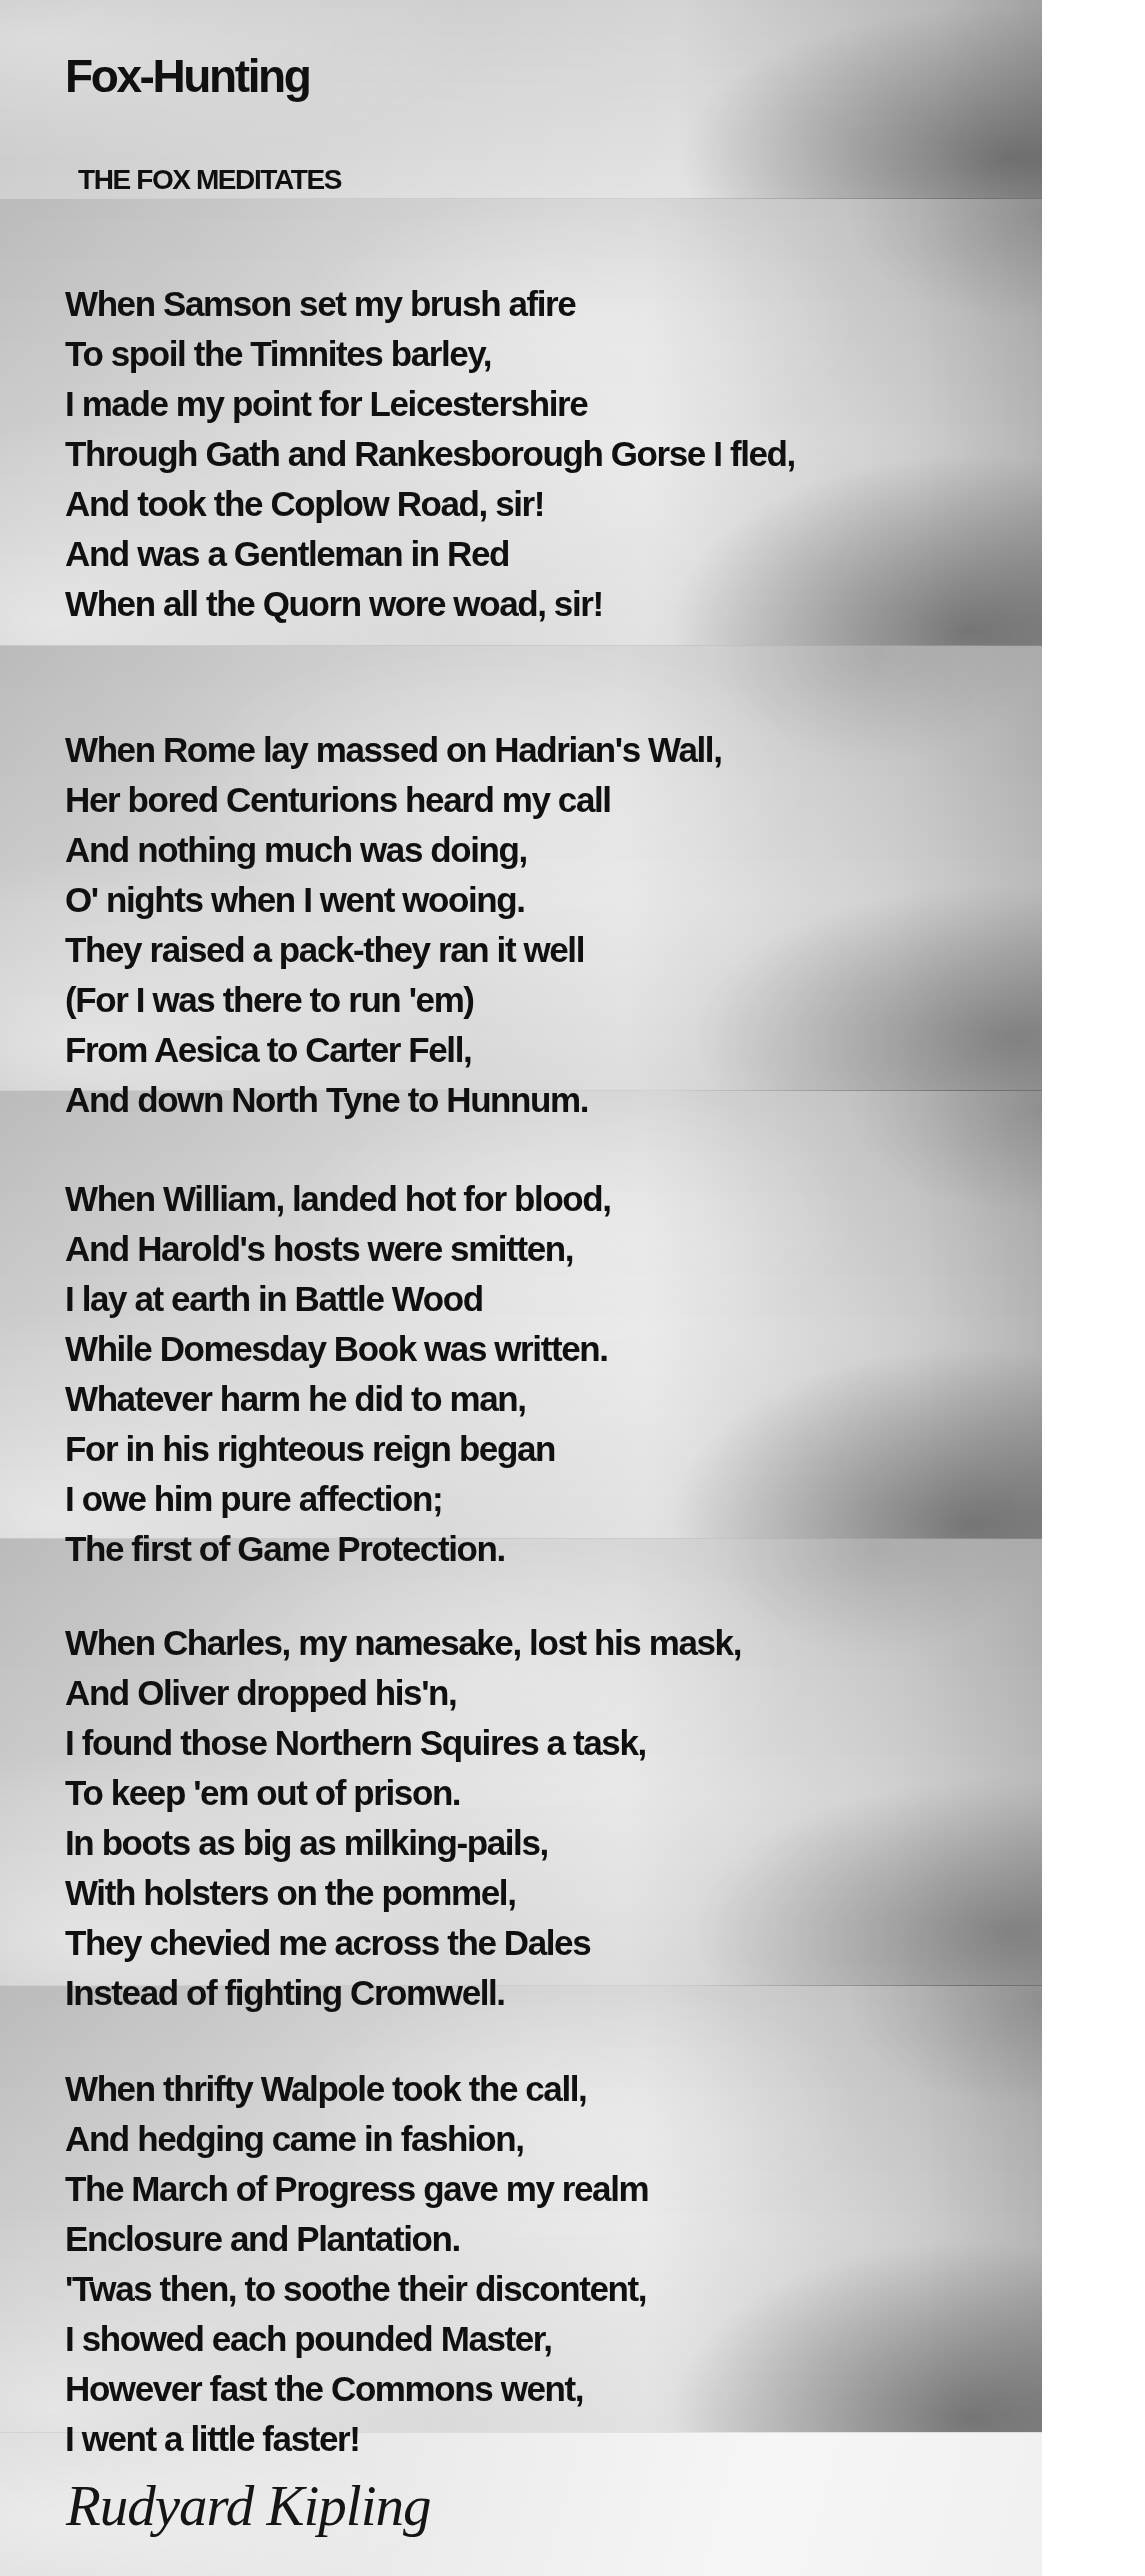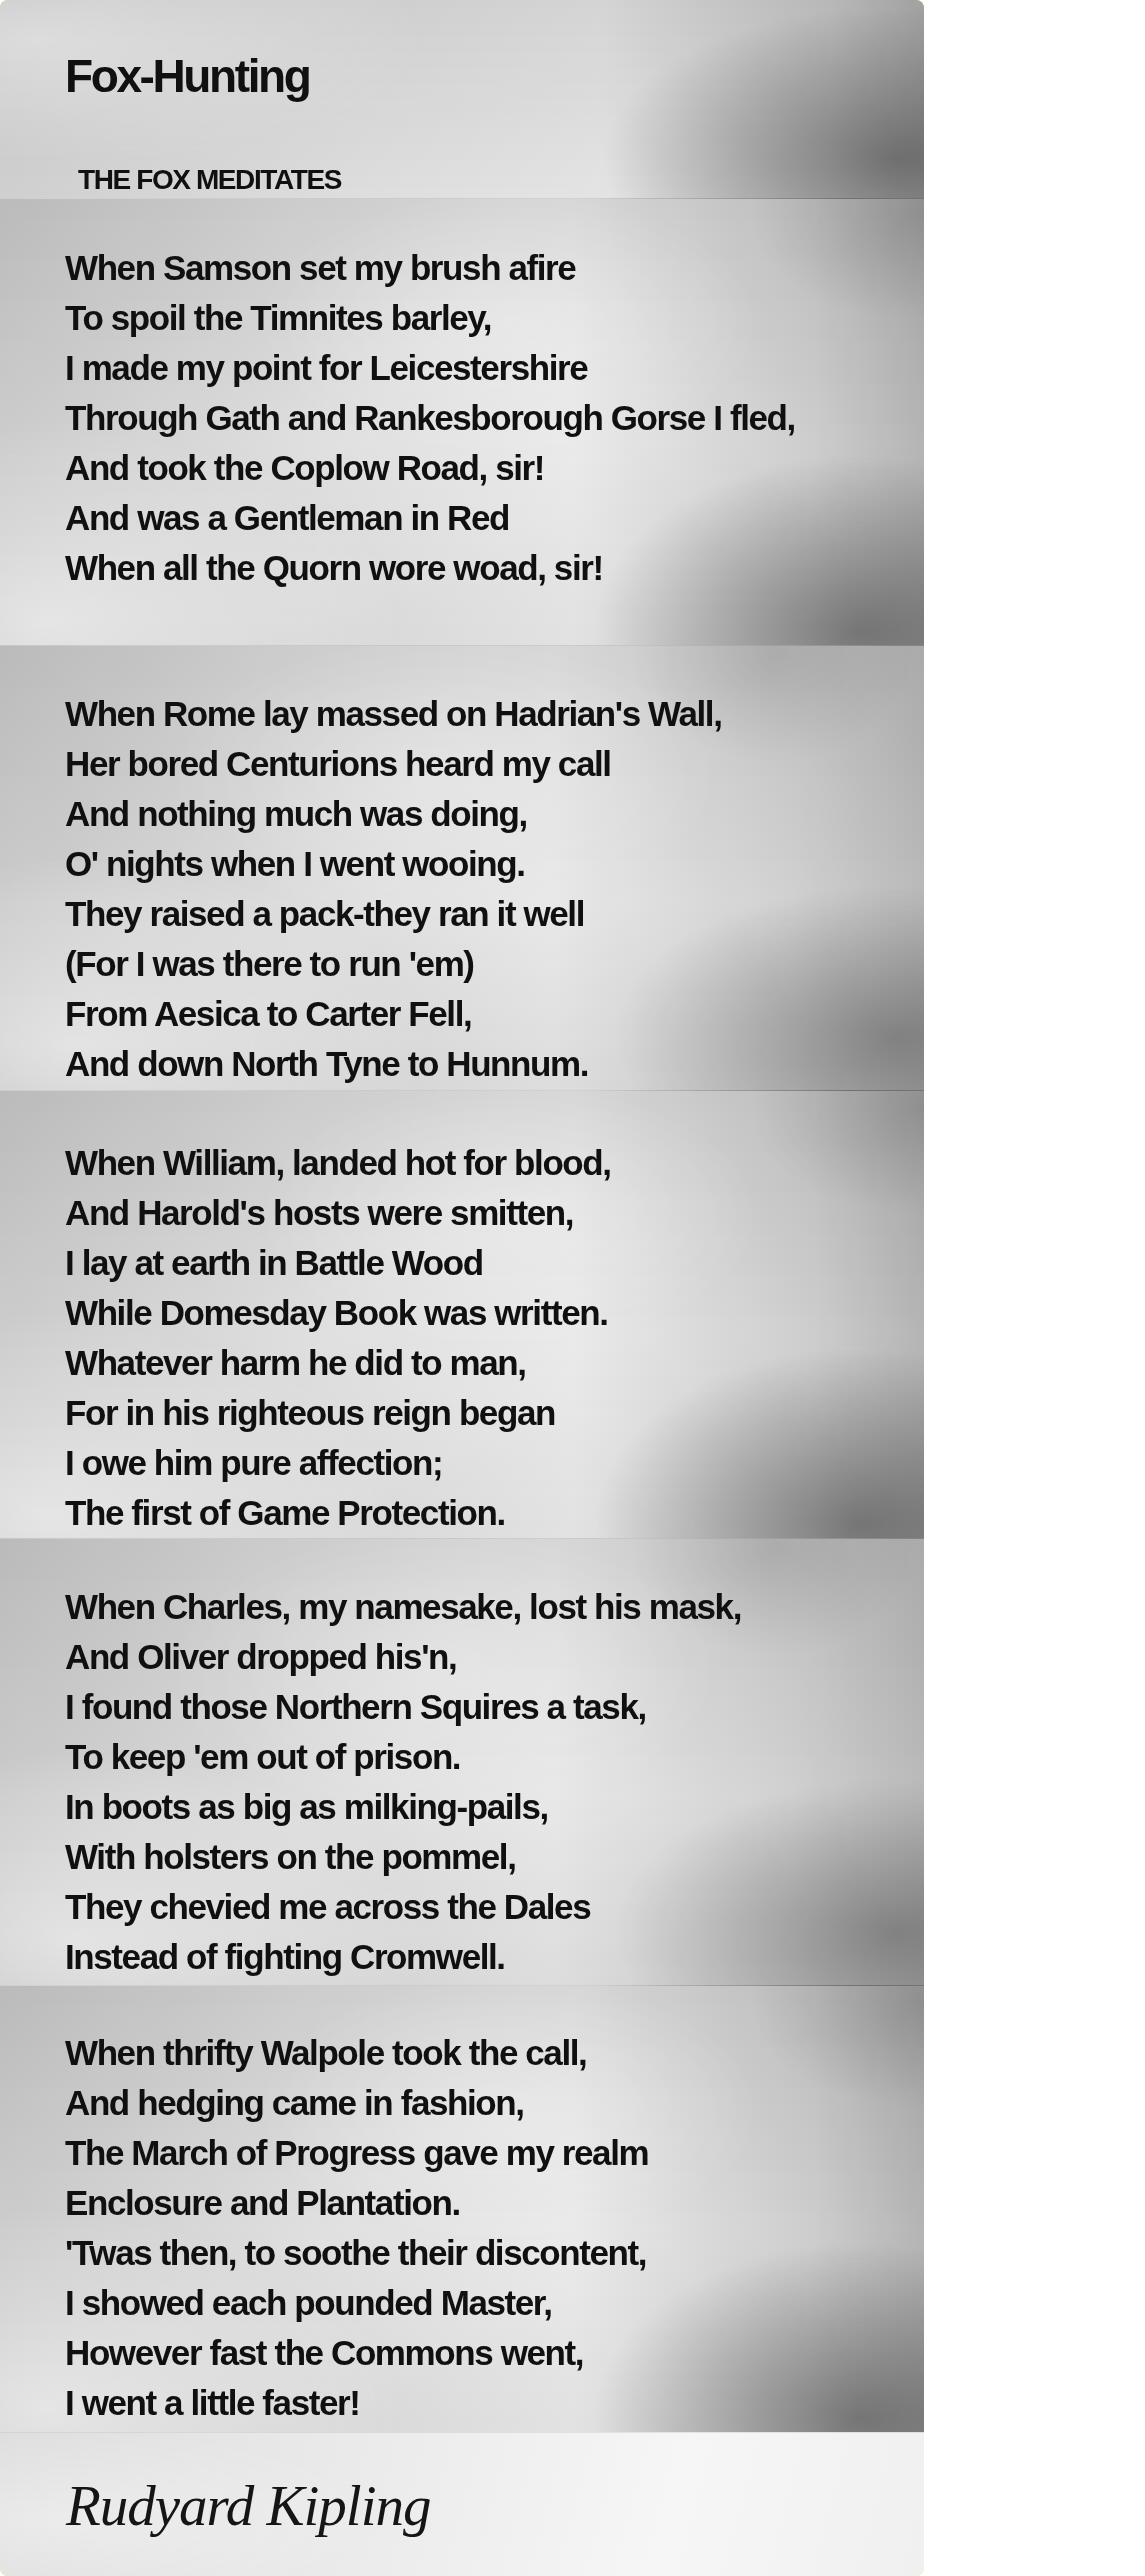"Fox-Hunting" .page { border-radius: 8px -> none; width: 924px -> 1042px }
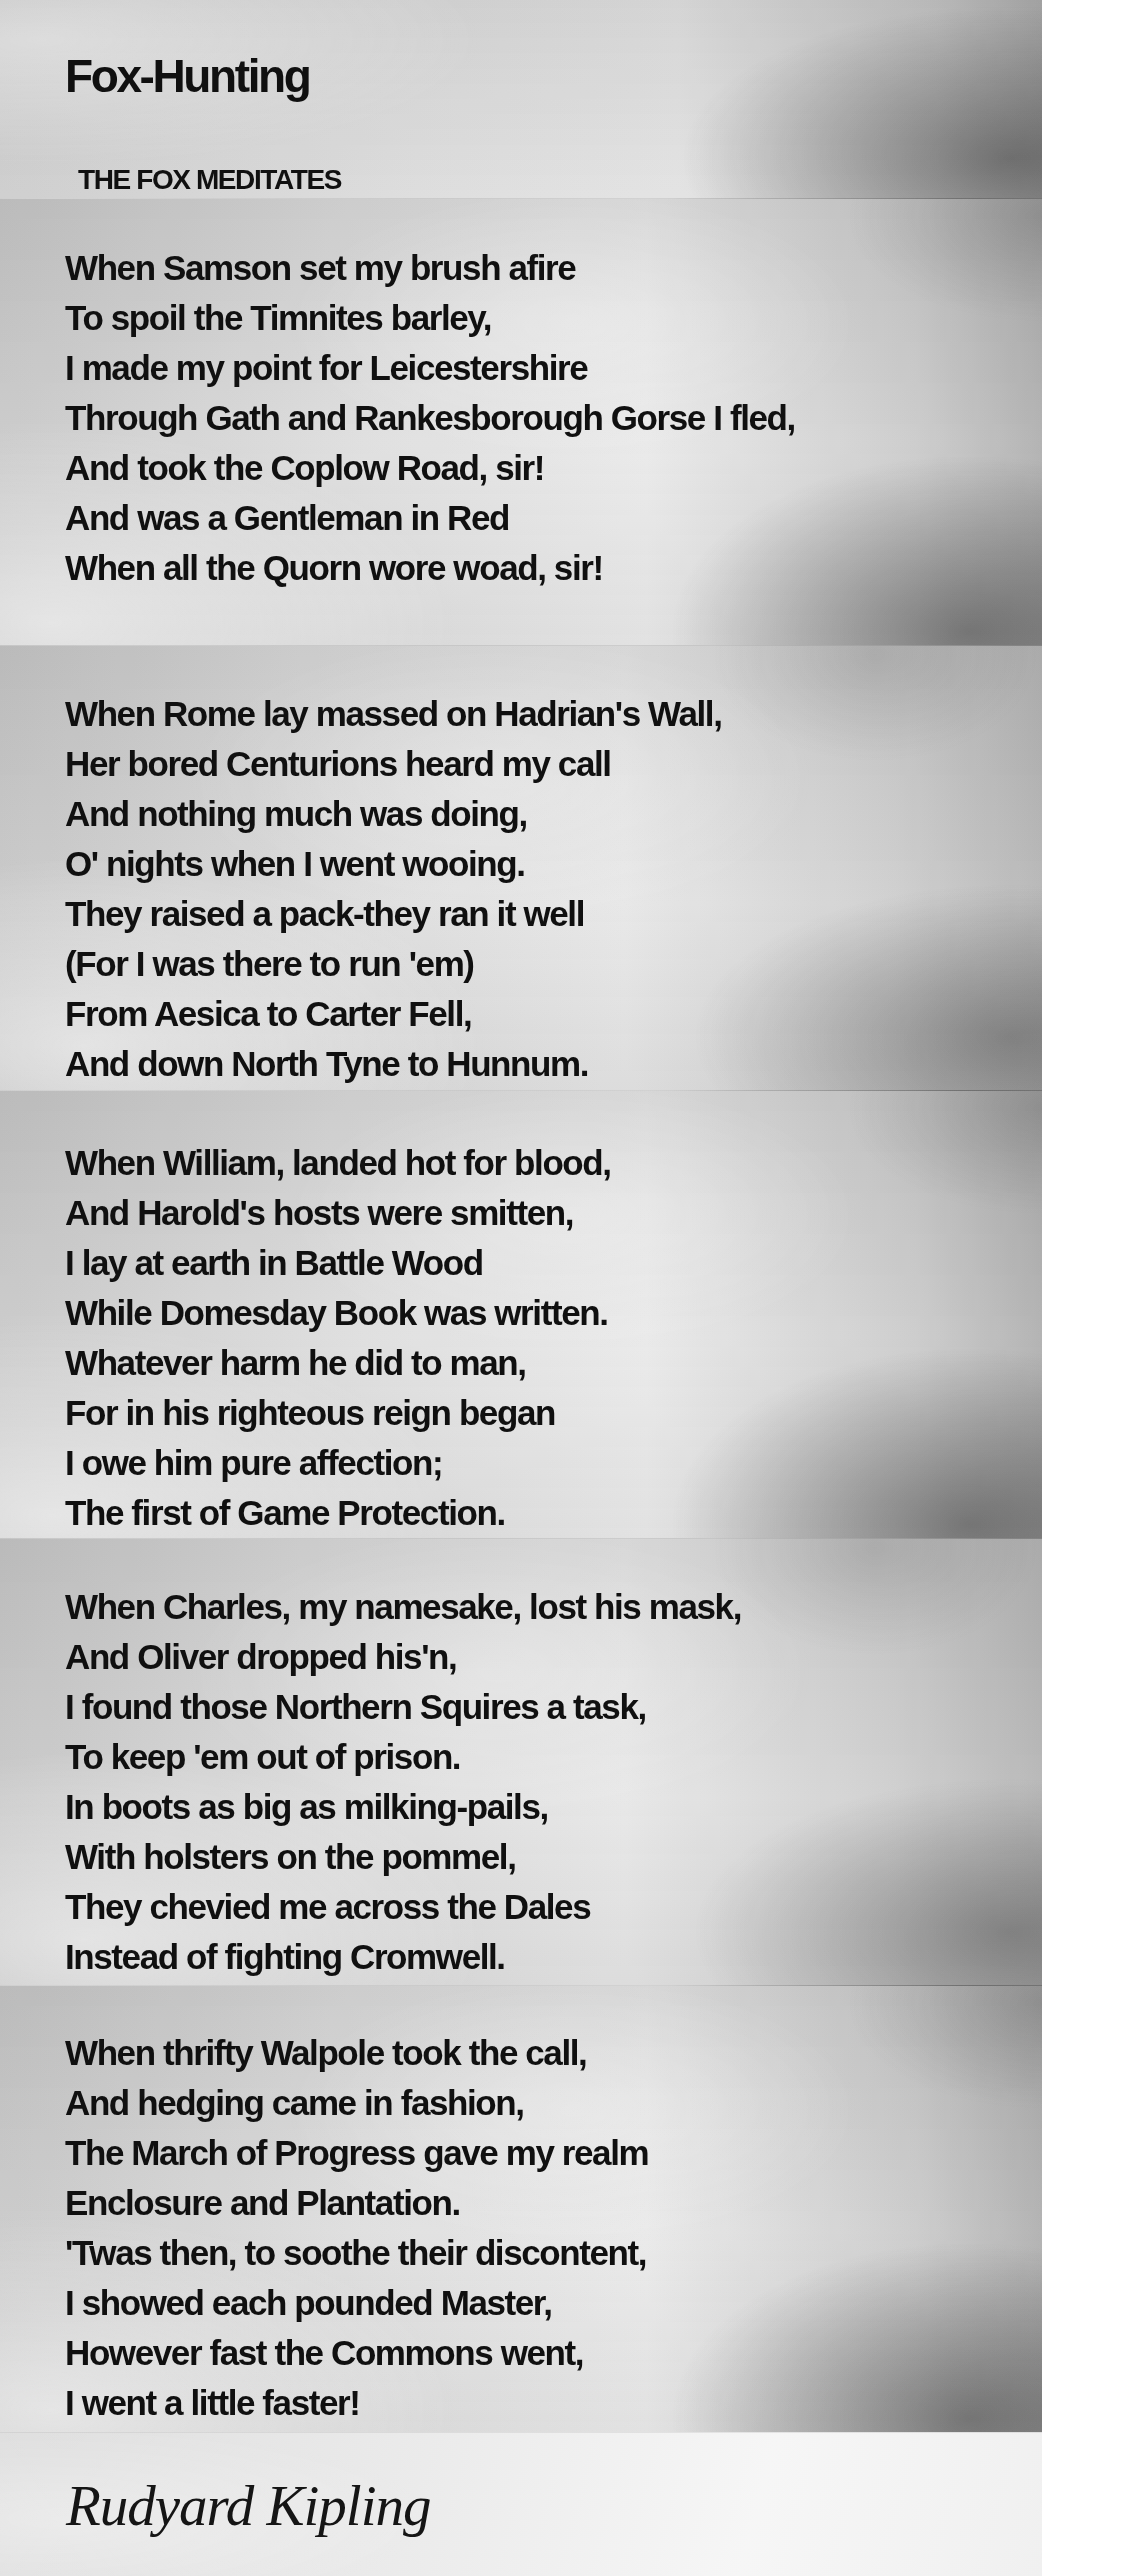"When Samson set my brush" .stanza { margin-top: none -> 36px }
